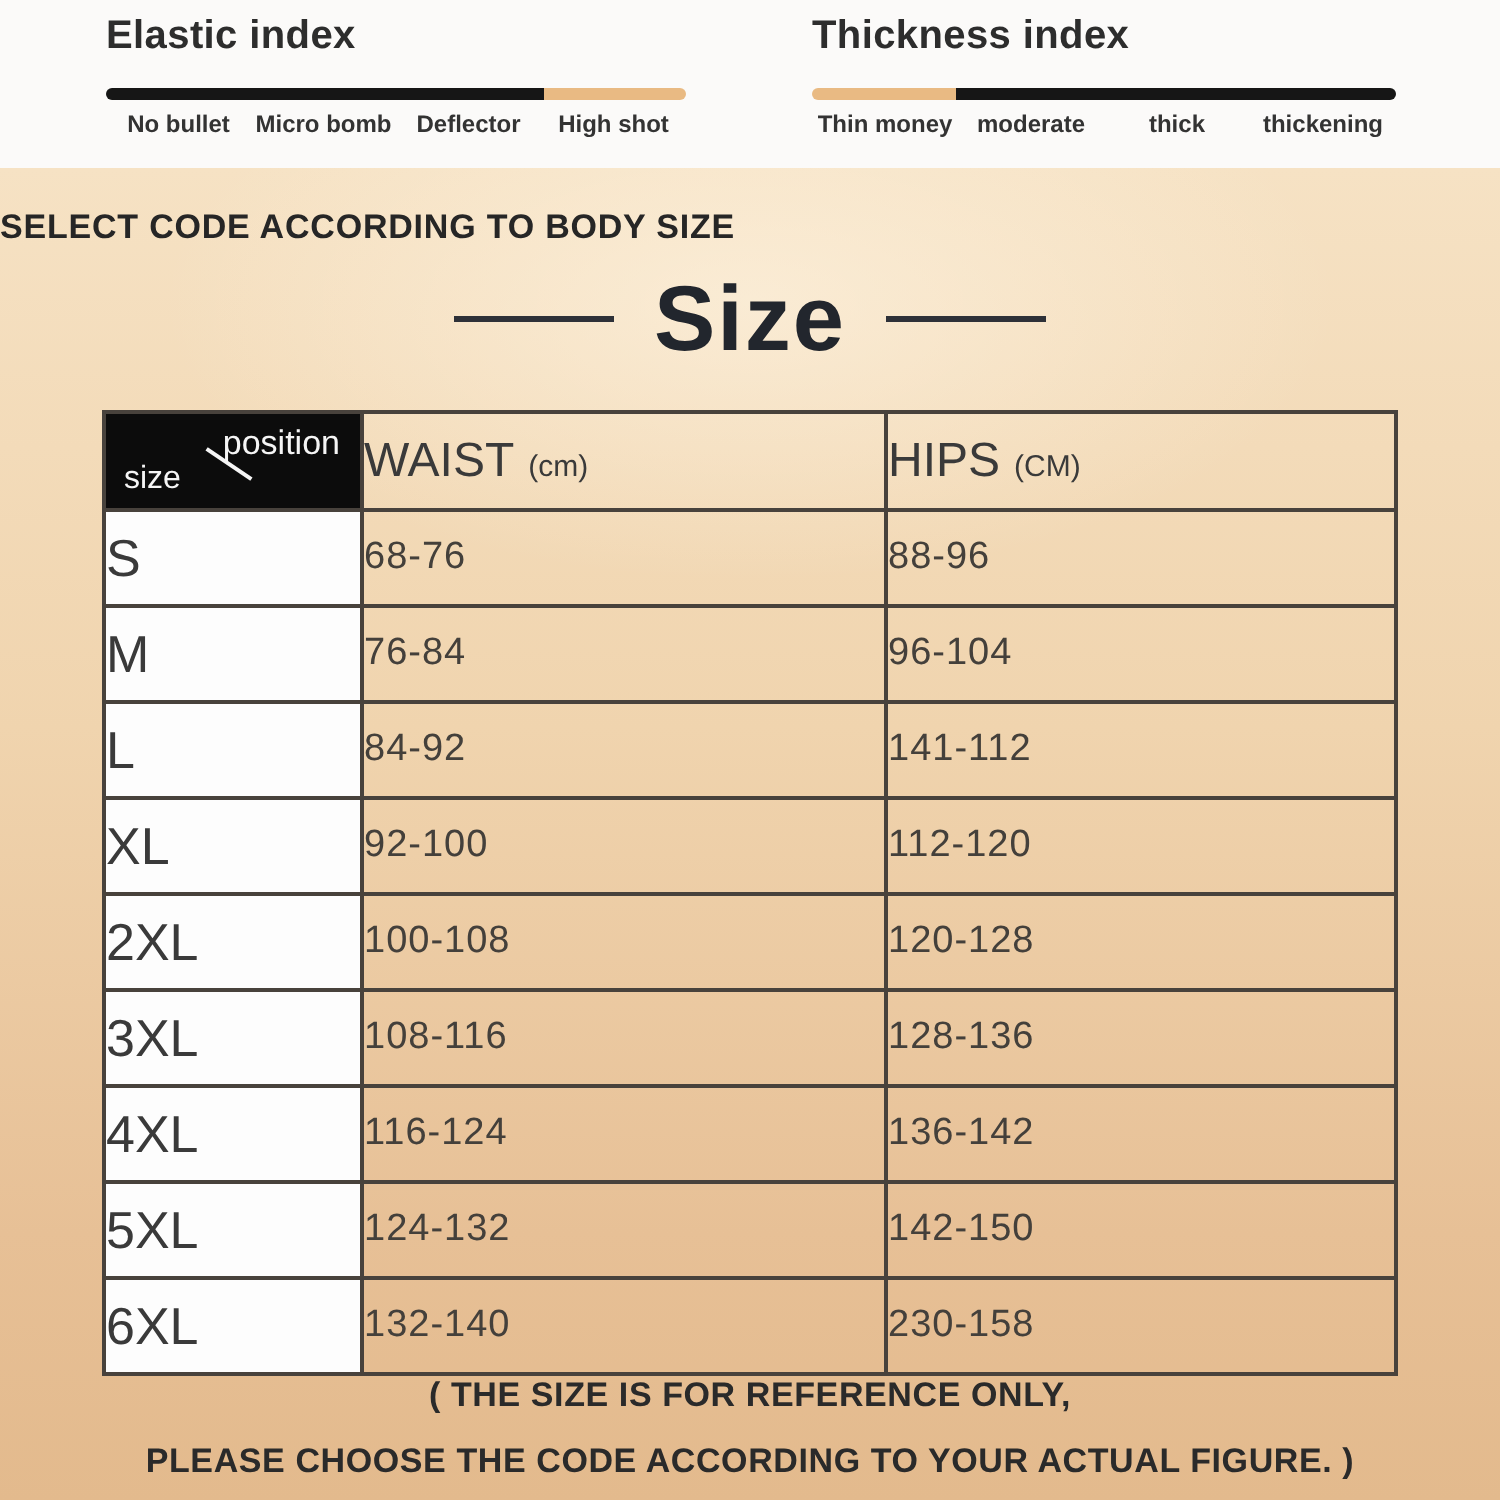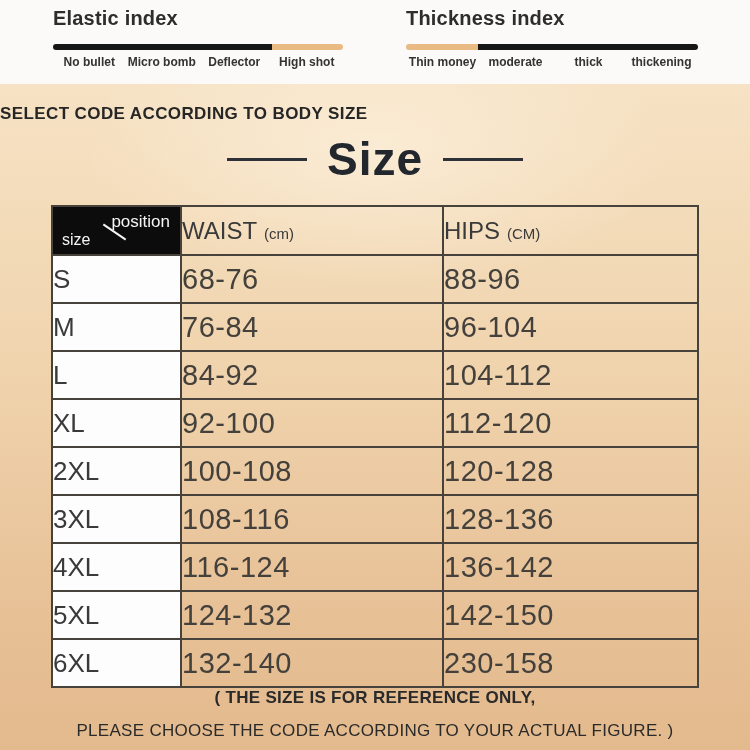"68-76" td.val-cell { font-size: 29px -> 19px }
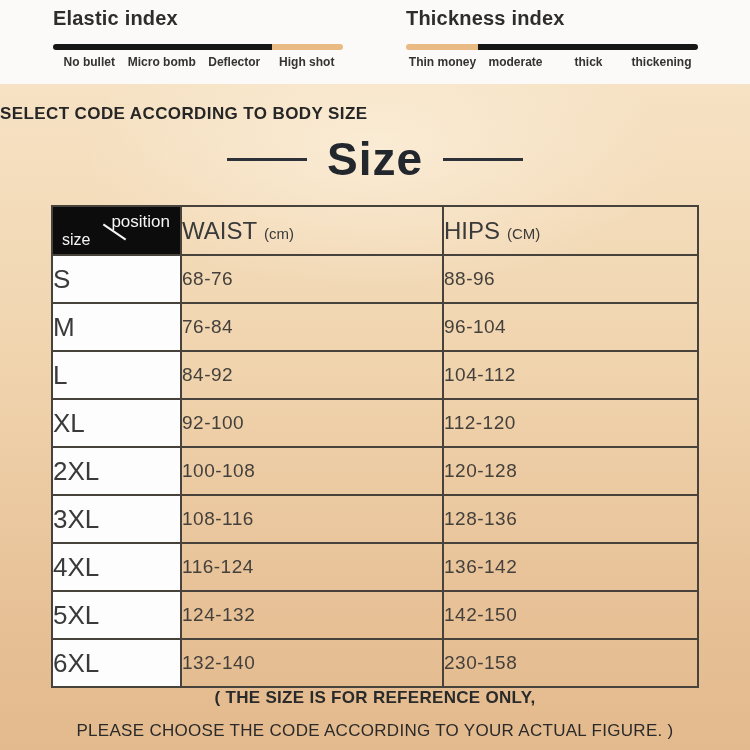"104-112" td.val-cell { text: 104-112 -> 141-112 }
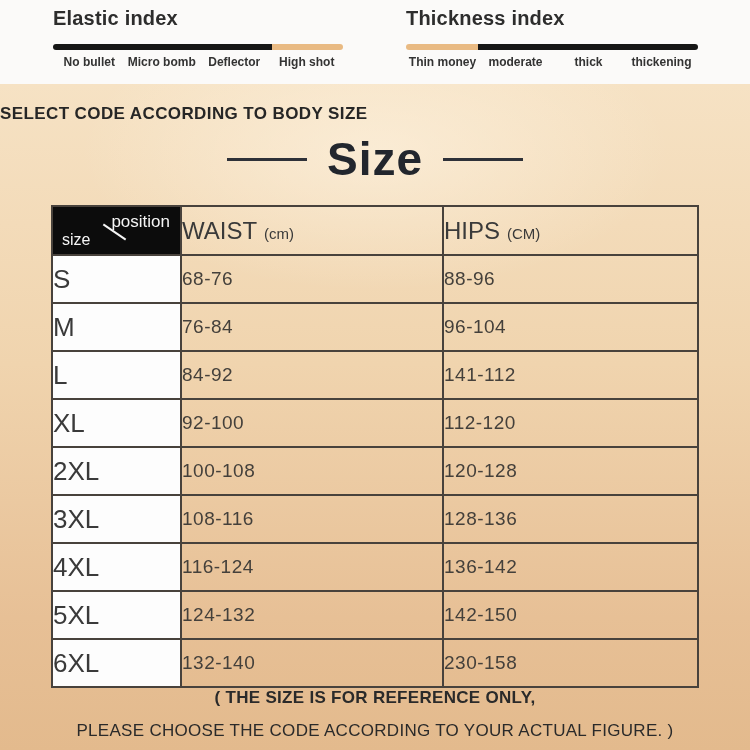"PLEASE CHOOSE THE CODE ACCORDING" .footer-note .line2 { font-weight: 400 -> 700 }
